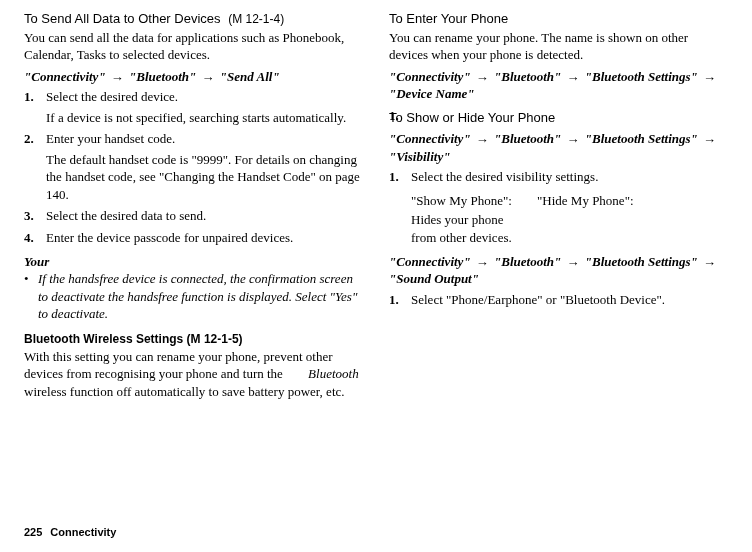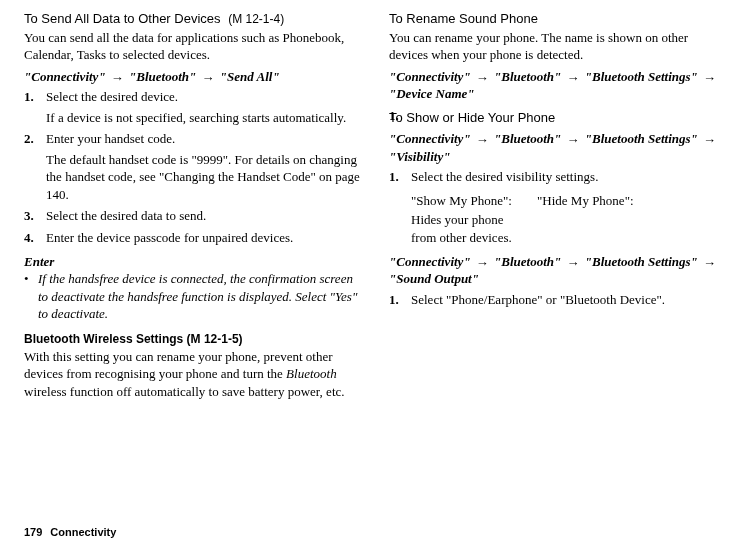"To Rename Sound Phone" span { text: Rename Sound -> Enter Your }
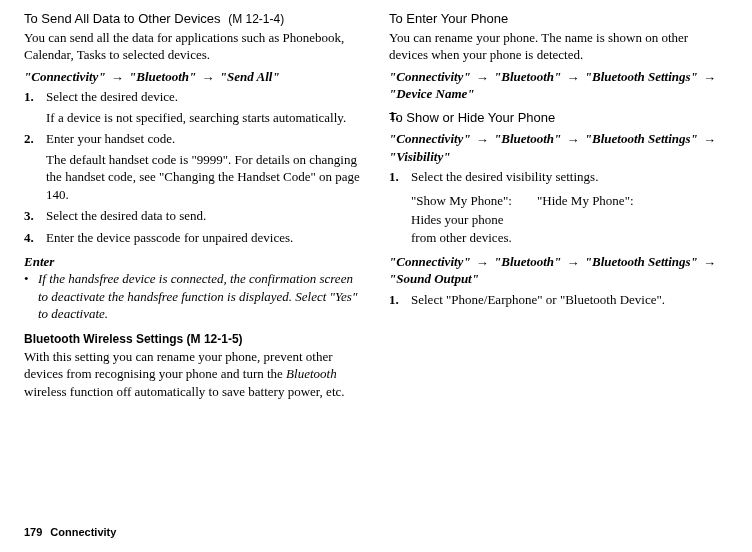"Enter" div.note-head { text: Enter -> Your }
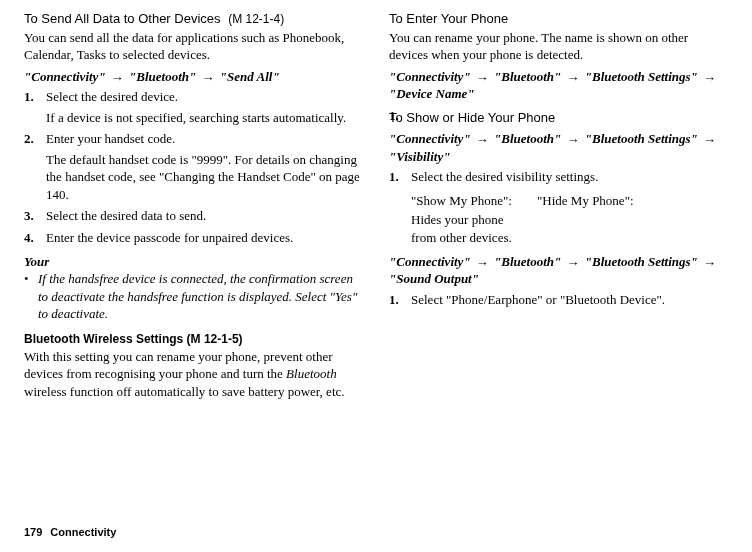"Bluetooth" .italic-inline { margin-left: none -> 22px }
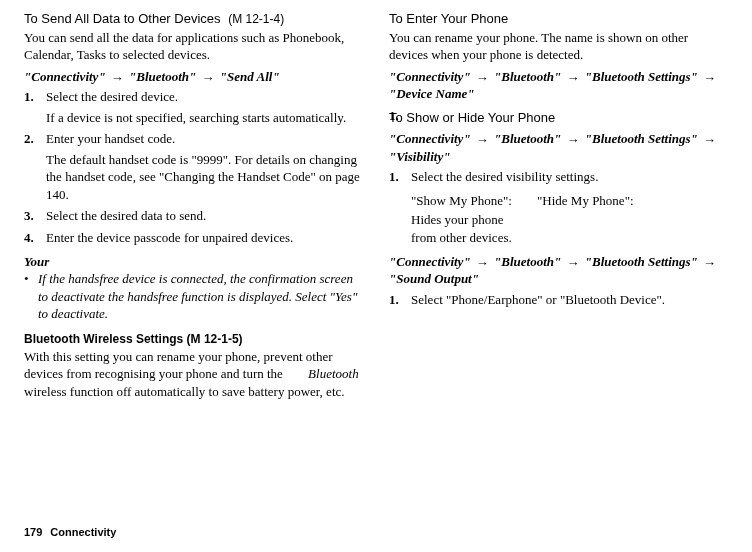"179" span.pn { text: 179 -> 225 }
